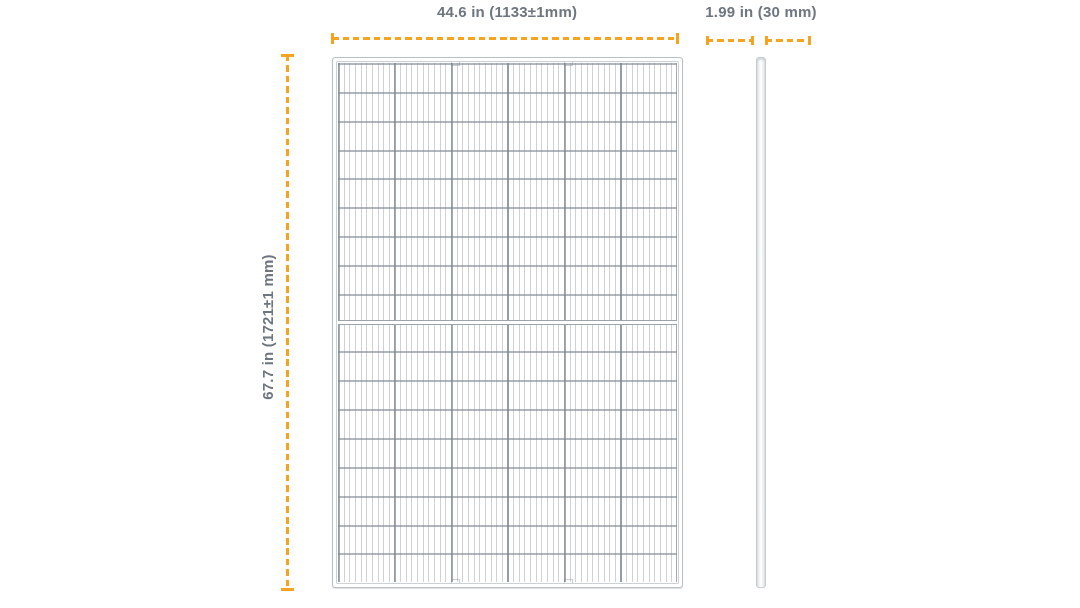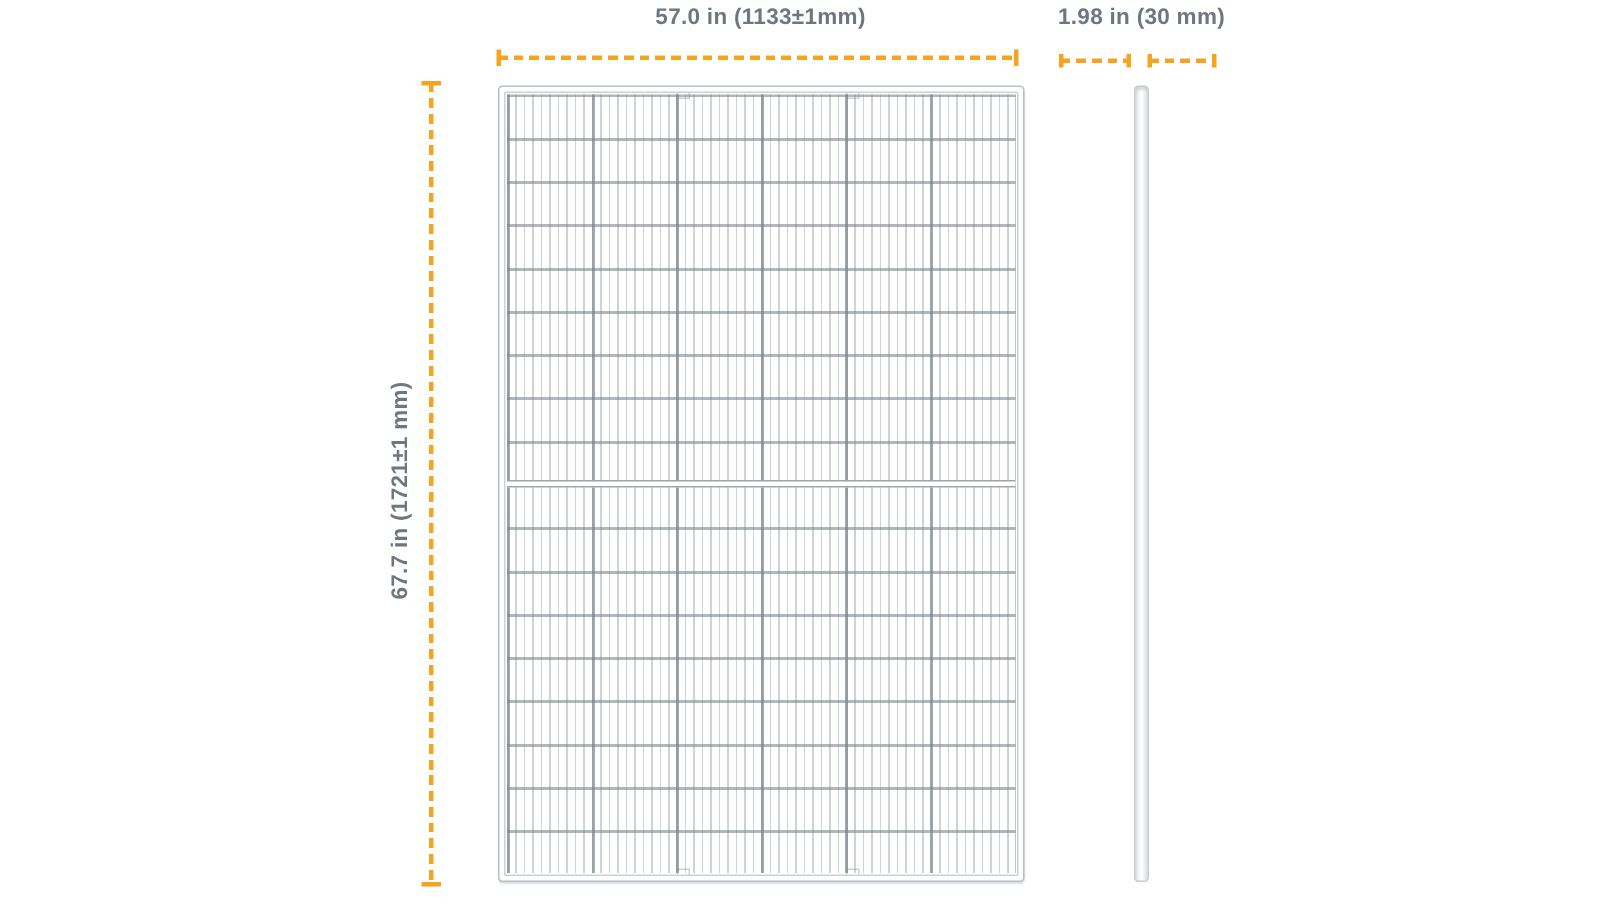"57.0 in (1133±1mm)" div.dim-label { text: 57.0 -> 44.6 }
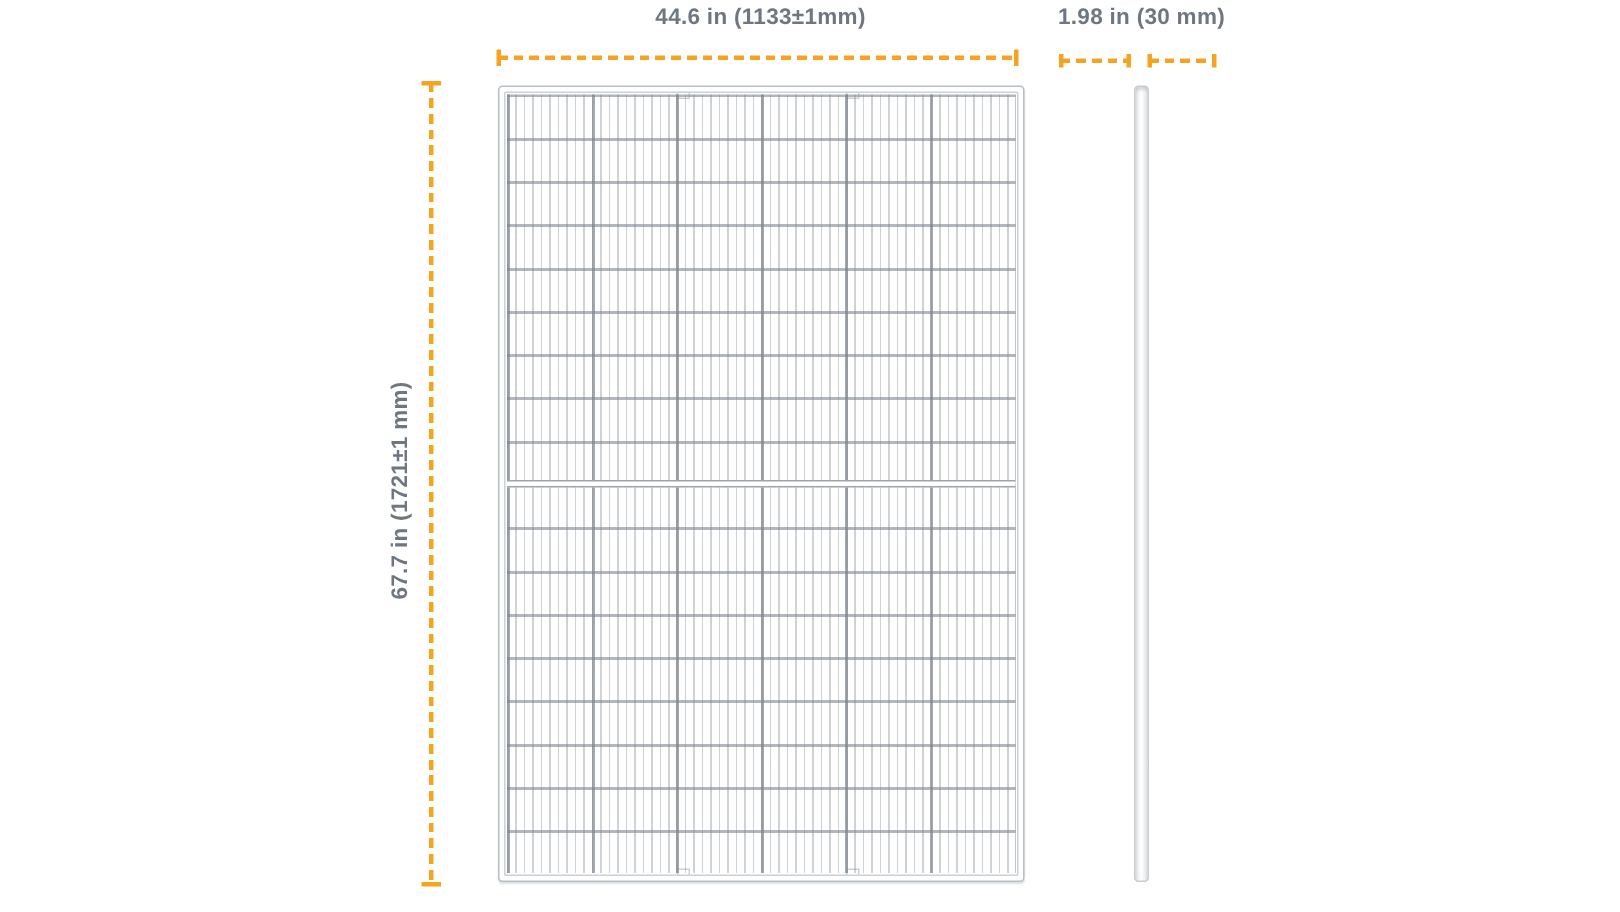"1.98 in (30 mm)" div.dim-label { text: 1.98 -> 1.99 }
